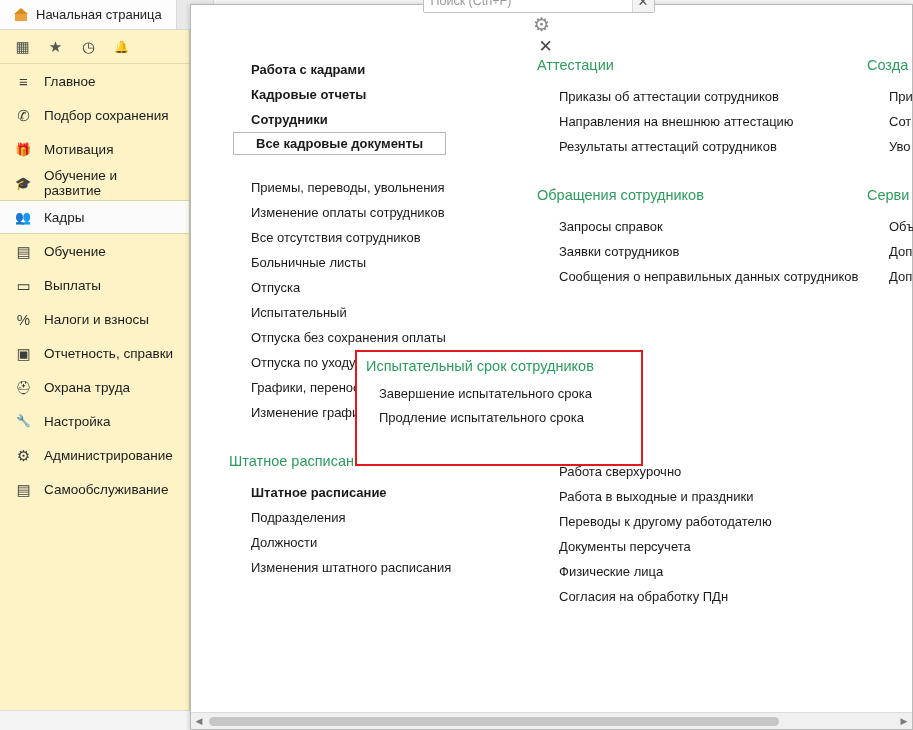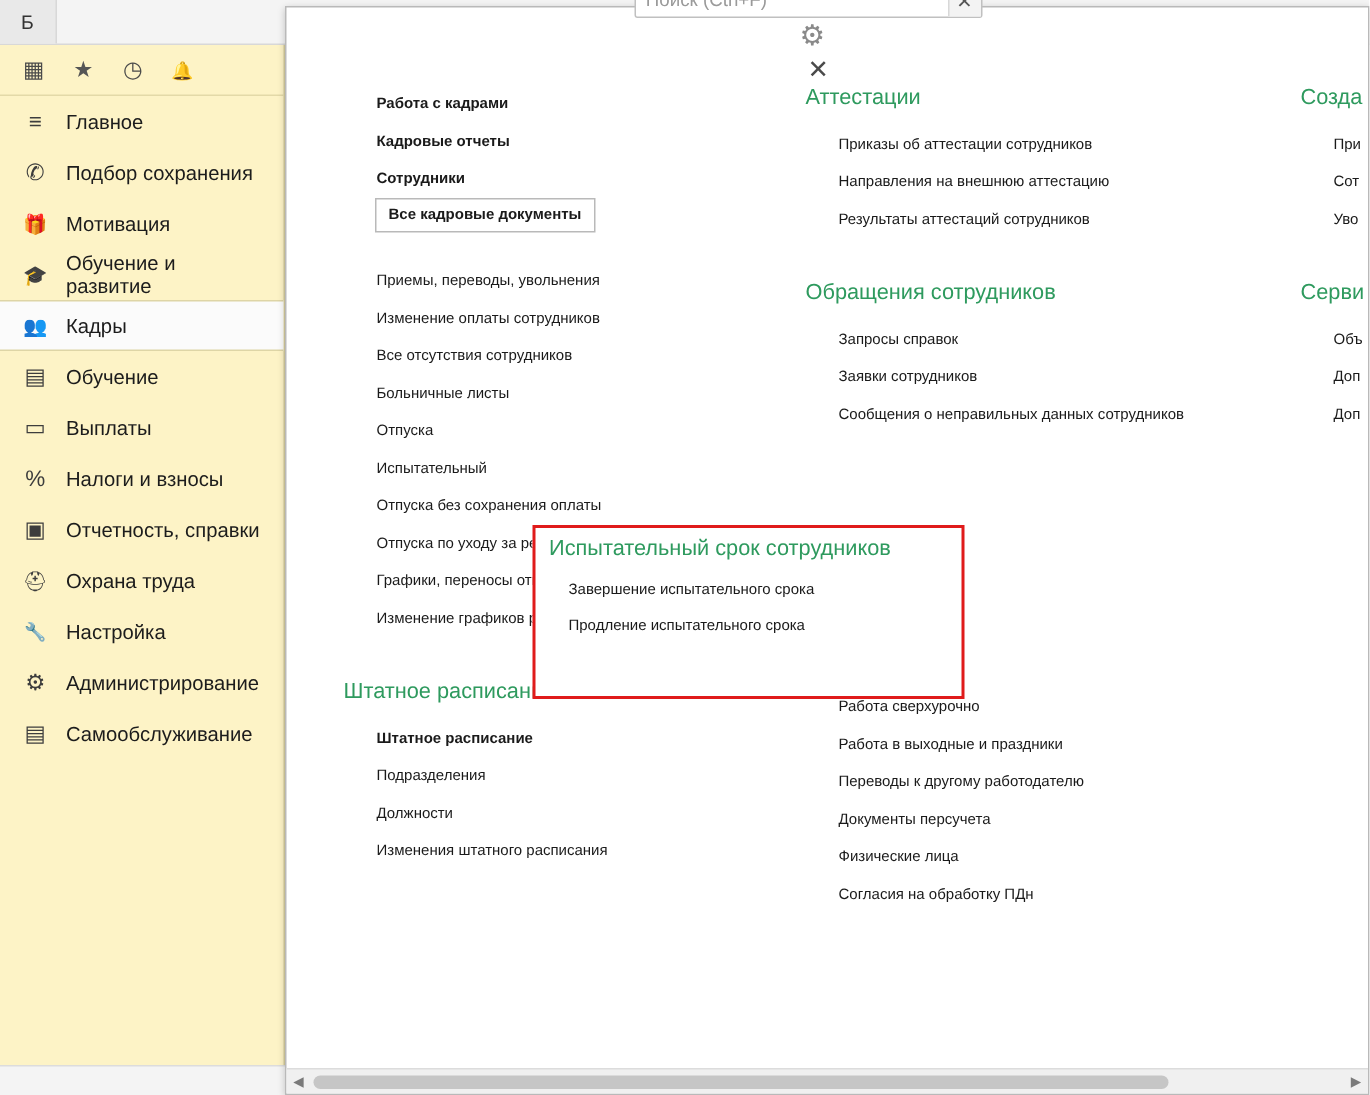"Начальная страница" div.tab { html: none -> <div> <span></span> <span>Начальная страница</span> </div> }
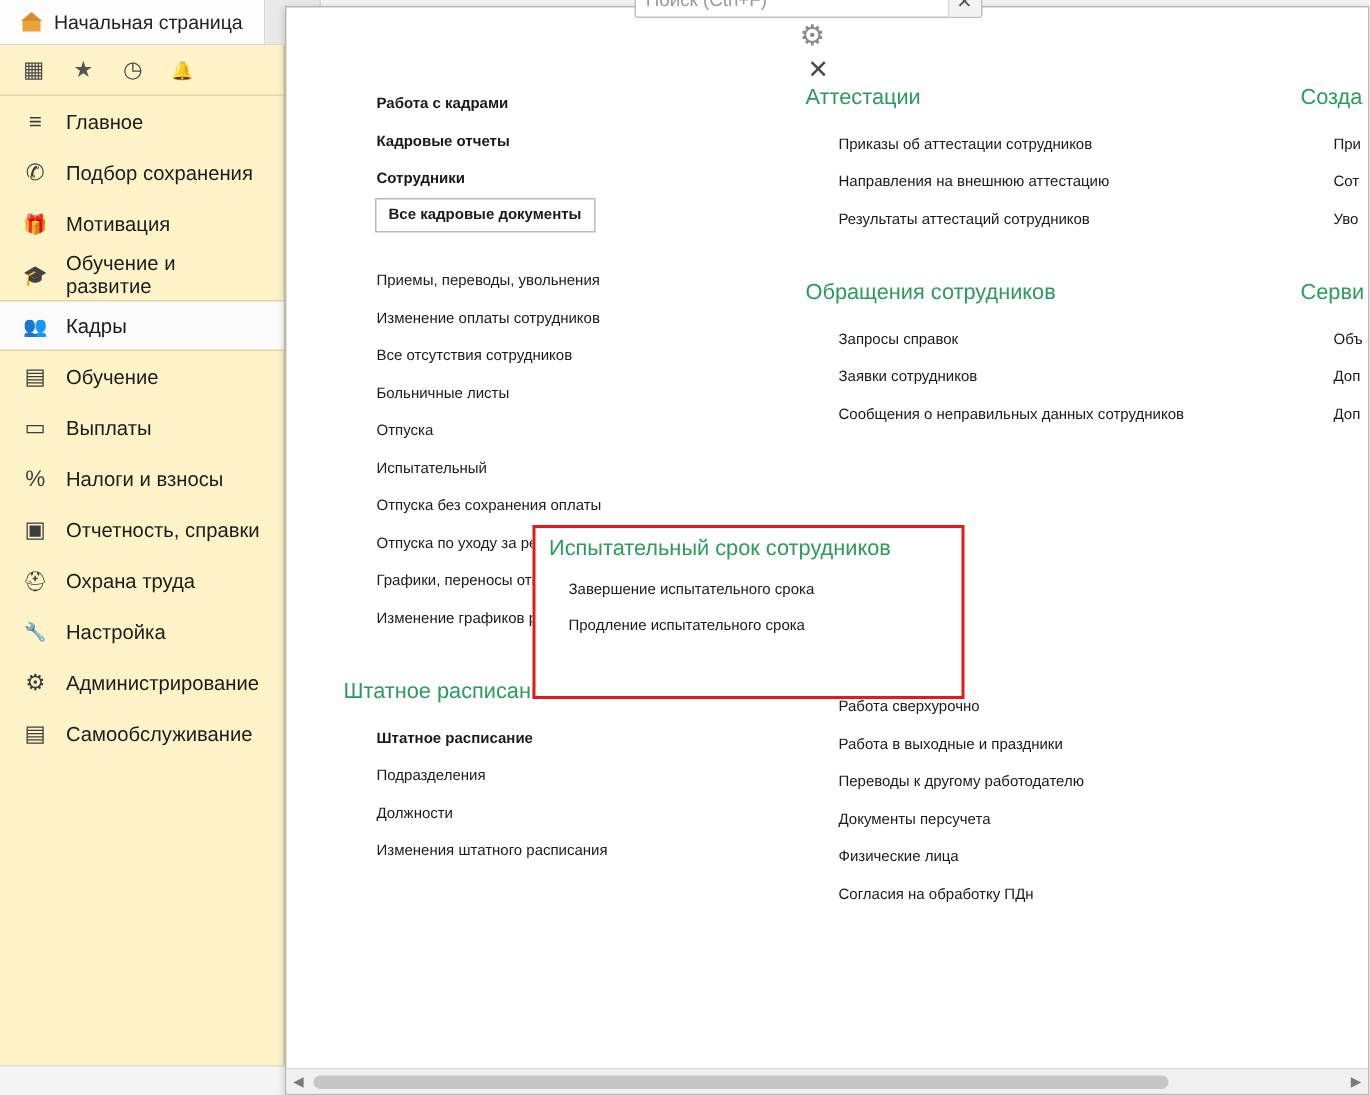"Работа с кадрами" .lnk { font-size: 10px -> 13px }
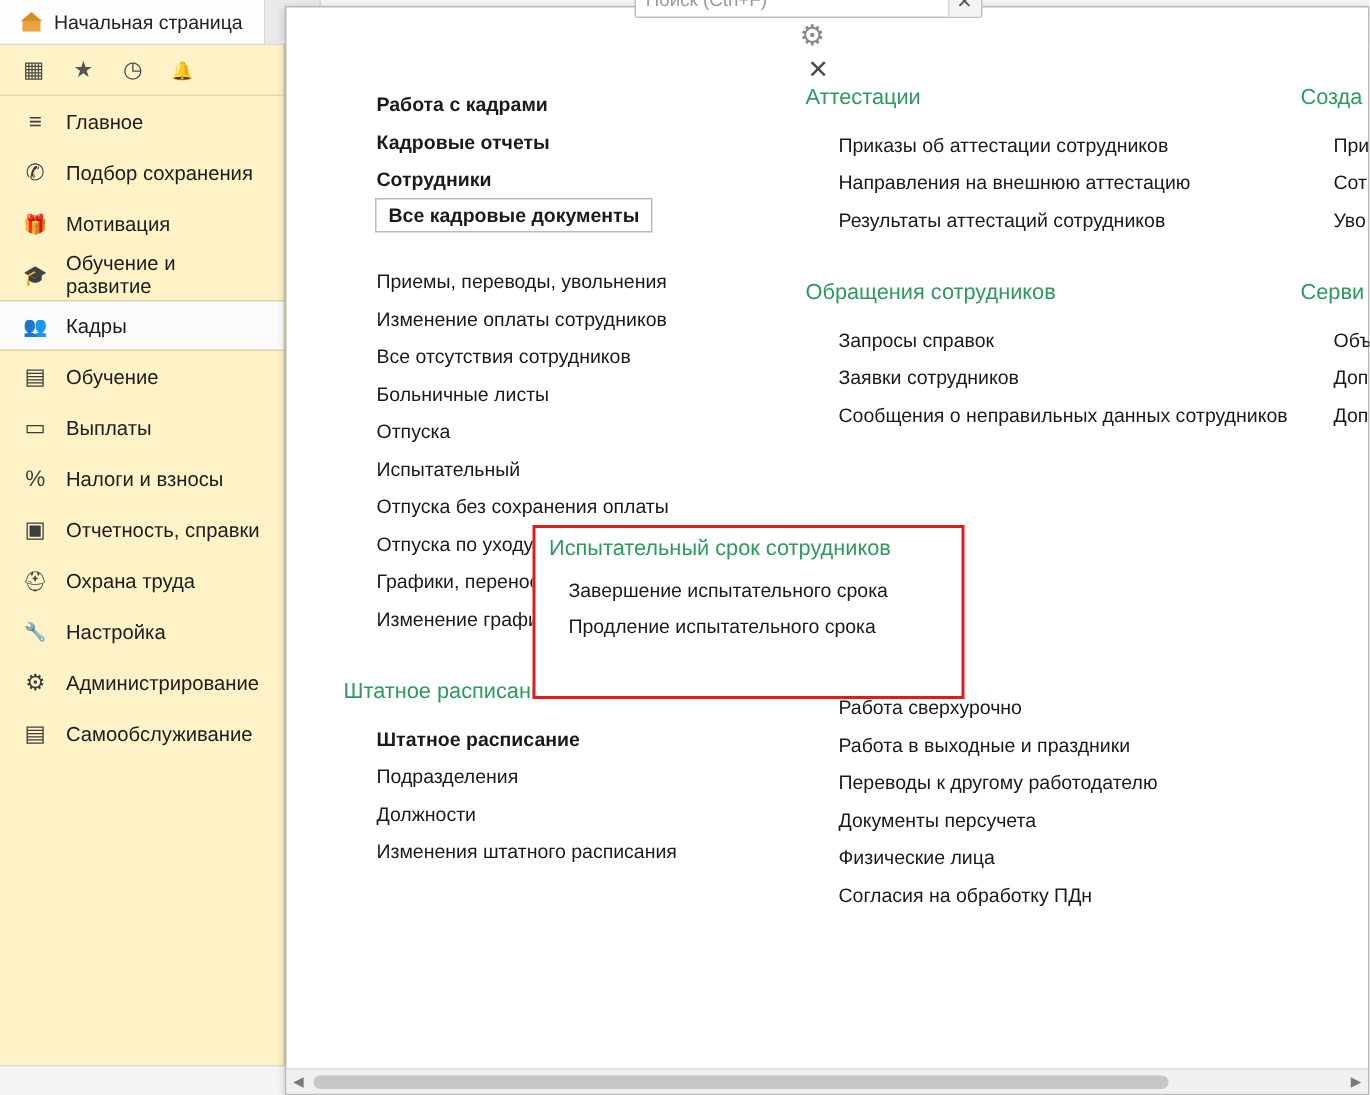"Все кадровые документы" .lnk.sel { margin-left: 21px -> 4px; padding: 0 8px -> 0 22px }
